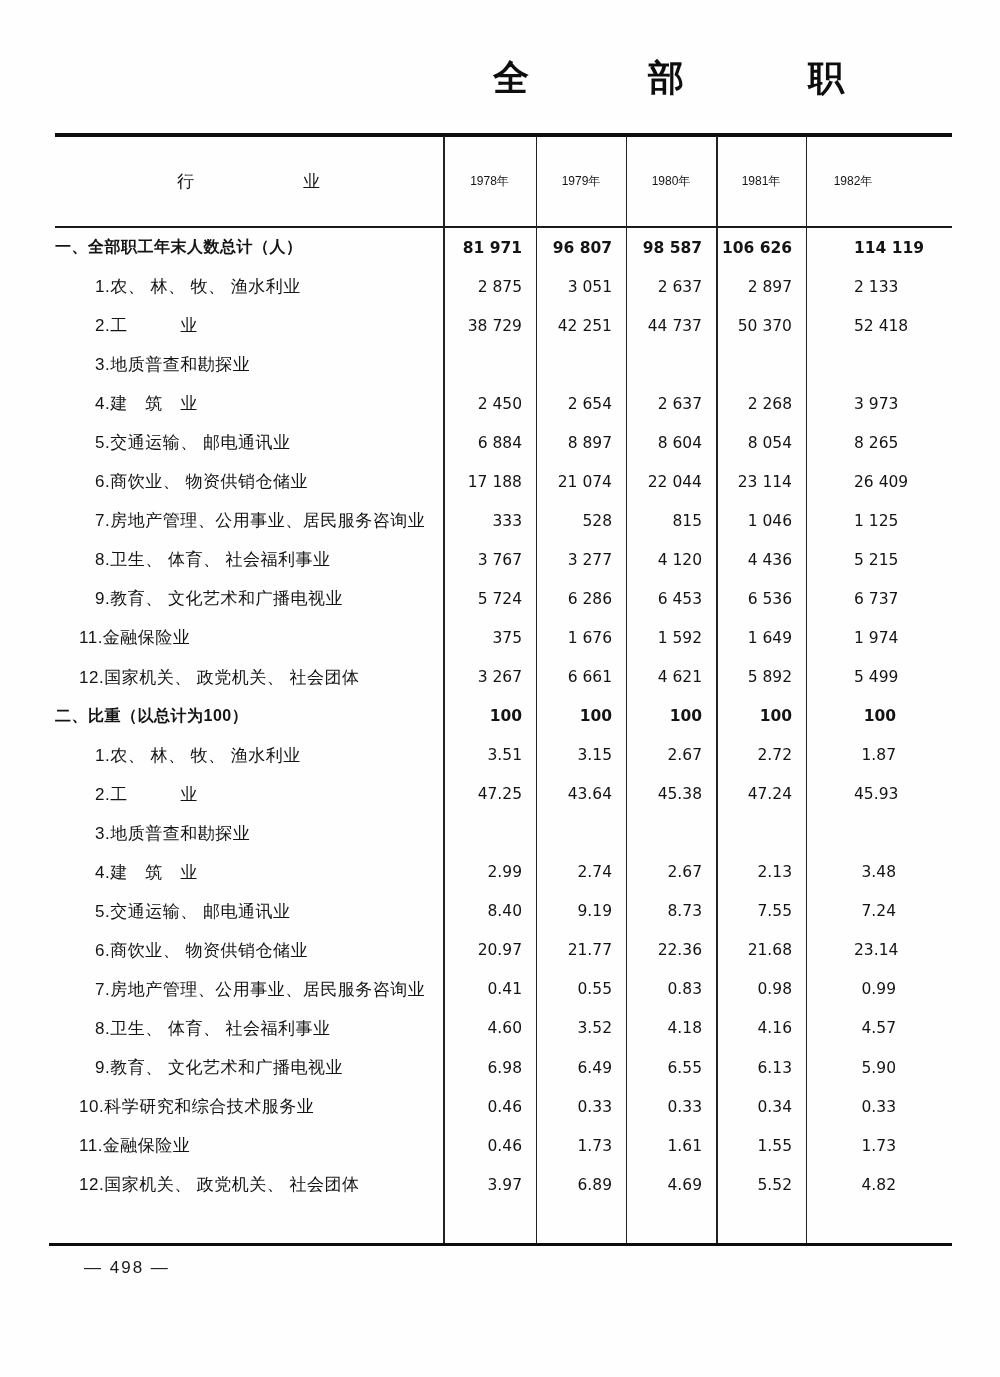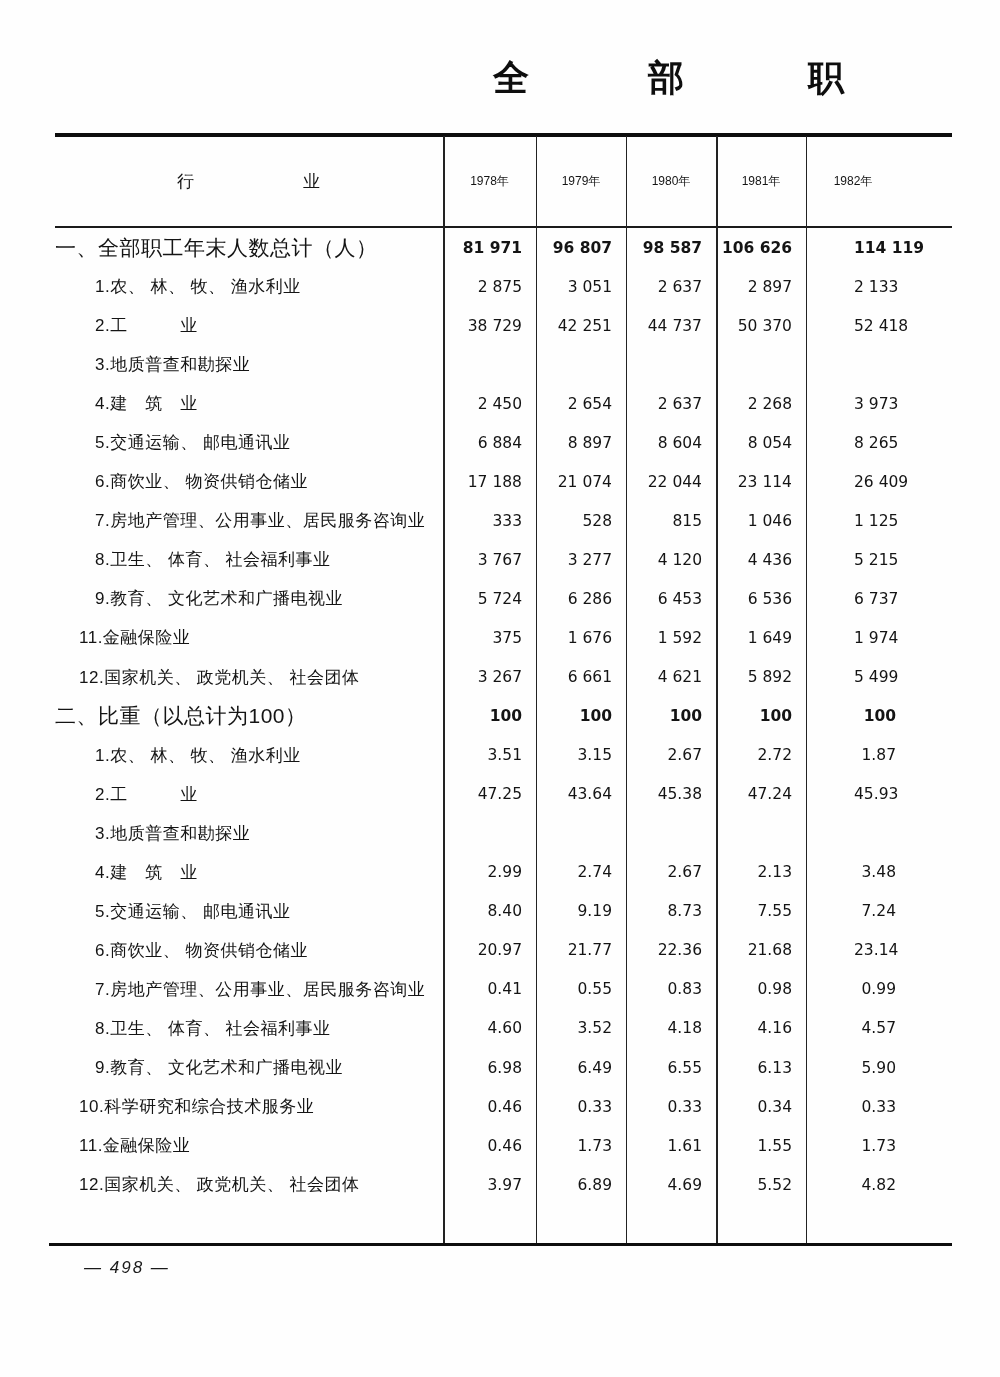"一、全部职工年末人数总计（人）" .row-section .label { font-size: 21px -> 16px; font-weight: 400 -> 700 }
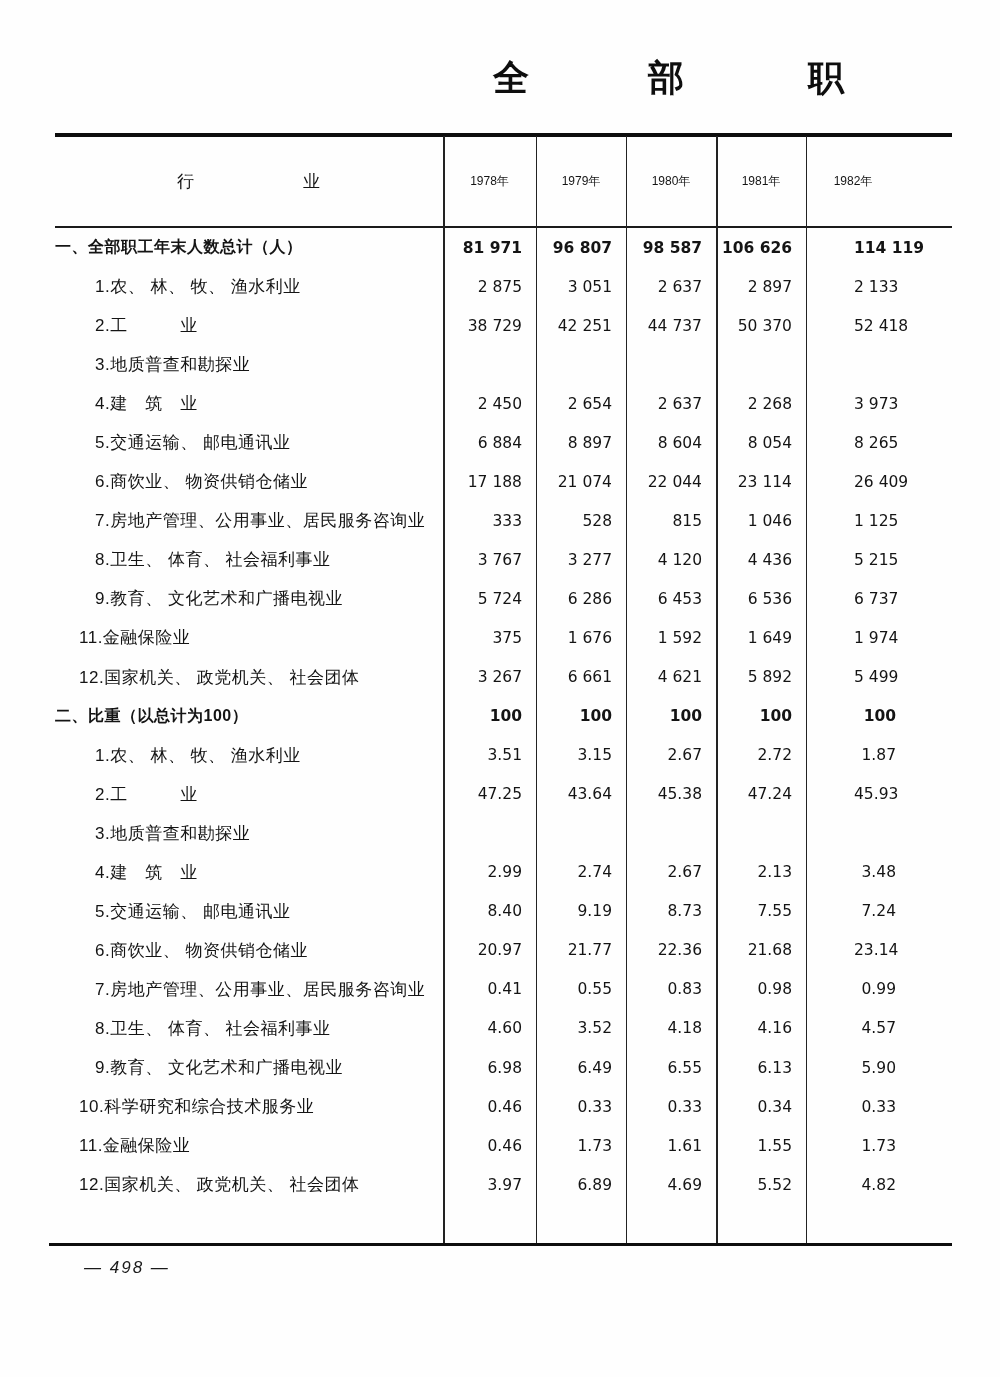"— 498 —" .page-num { font-style: italic -> none }
